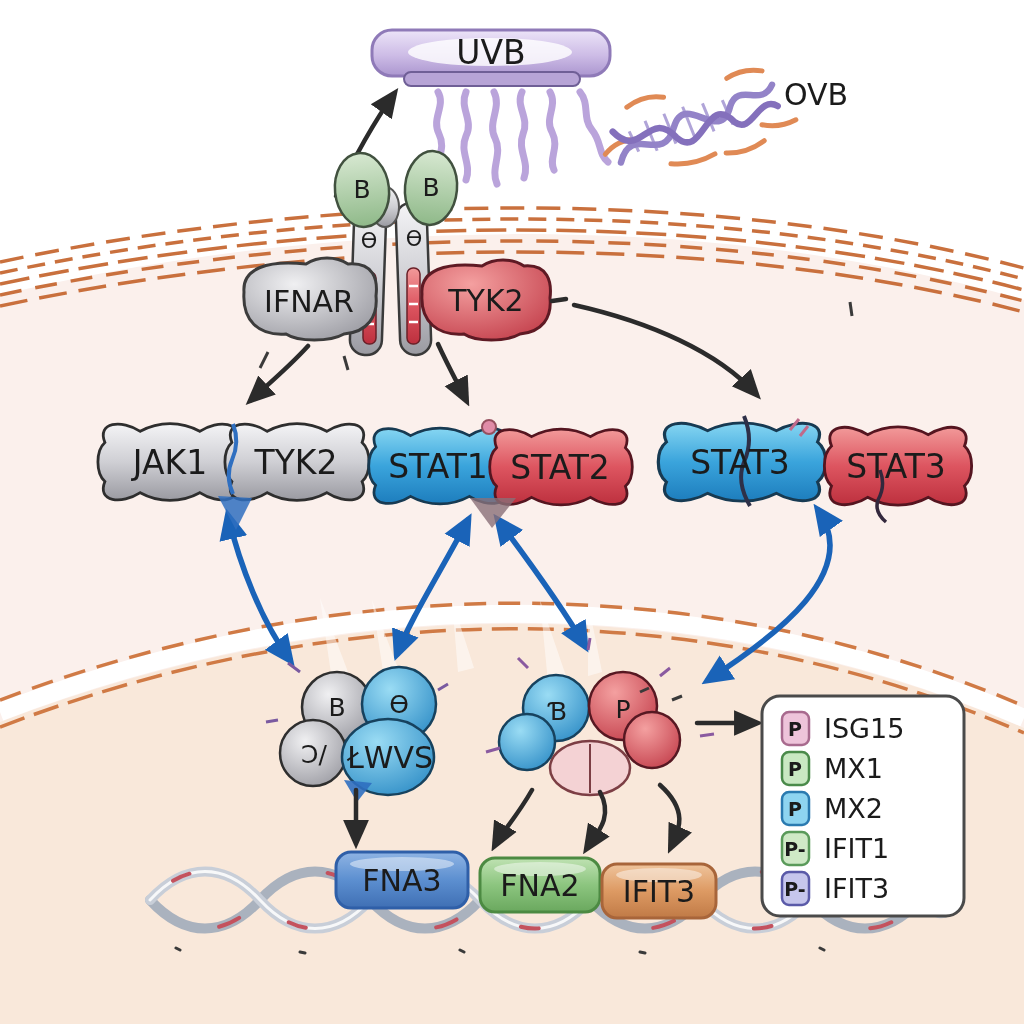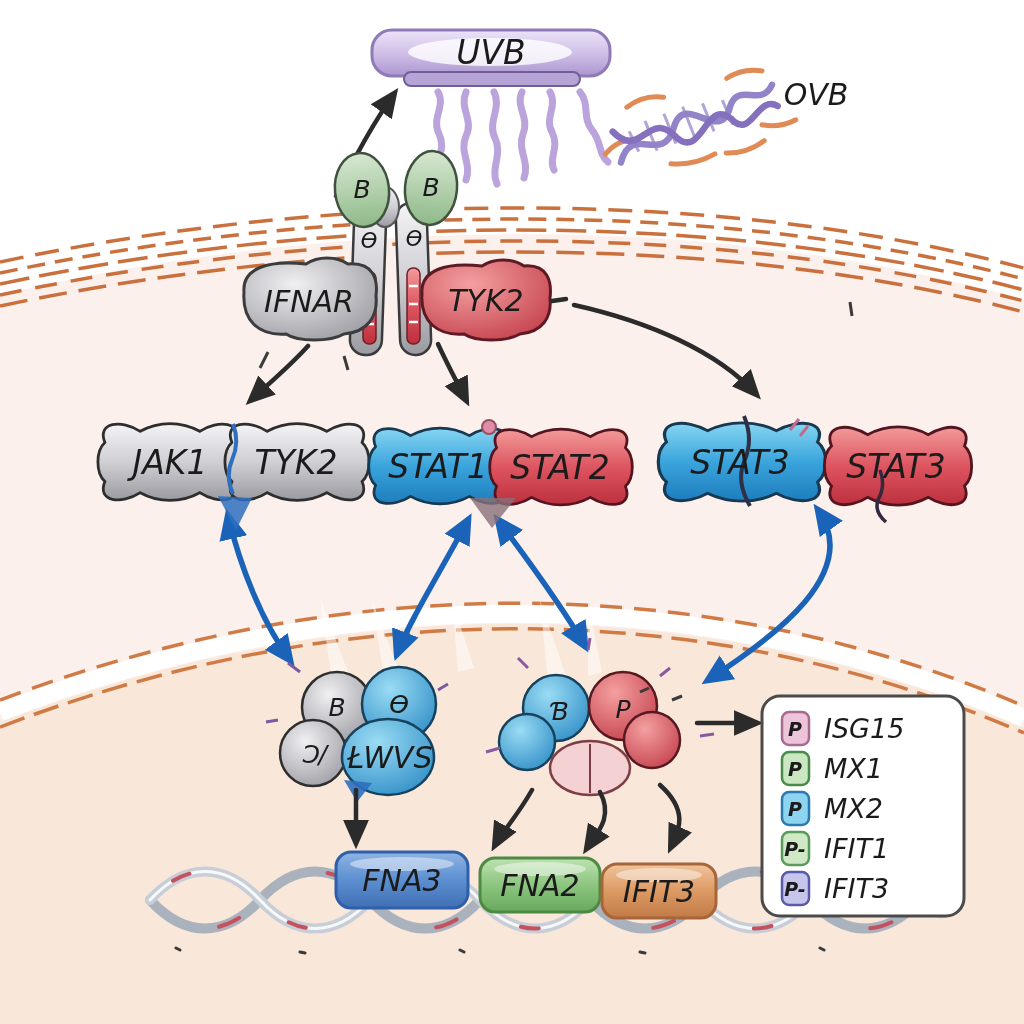"UVB" .stage { font-style: italic -> none }
